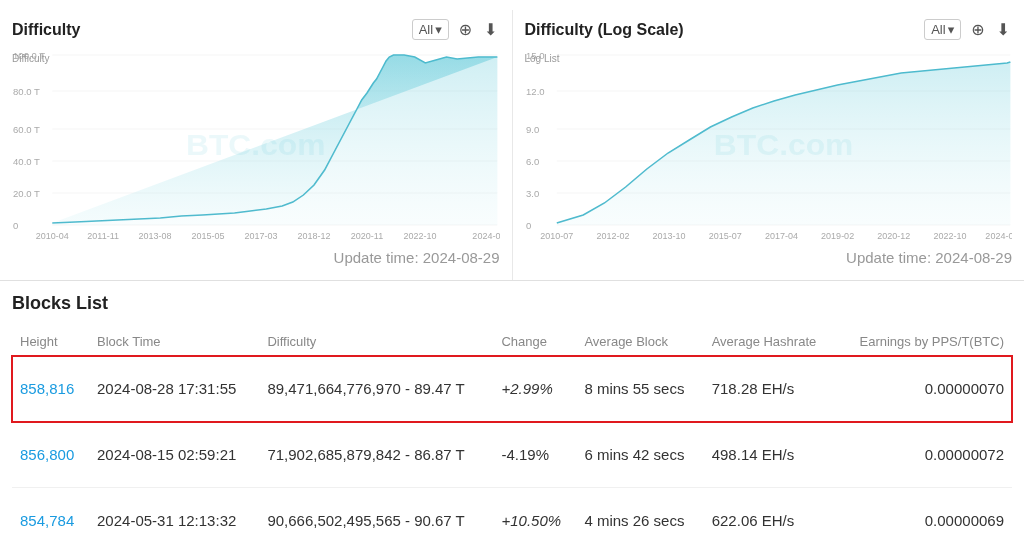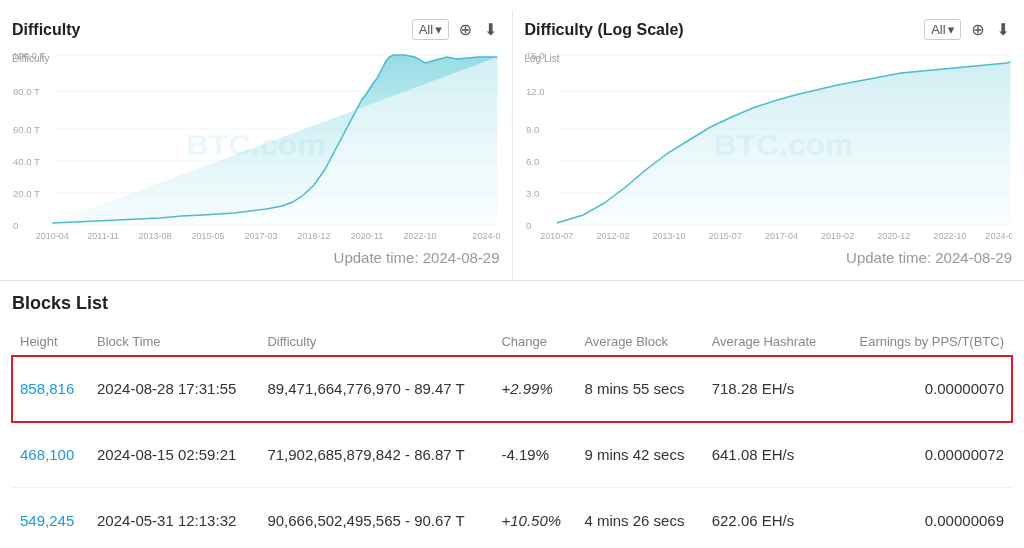"468,100" a.height-link { text: 468,100 -> 856,800 }
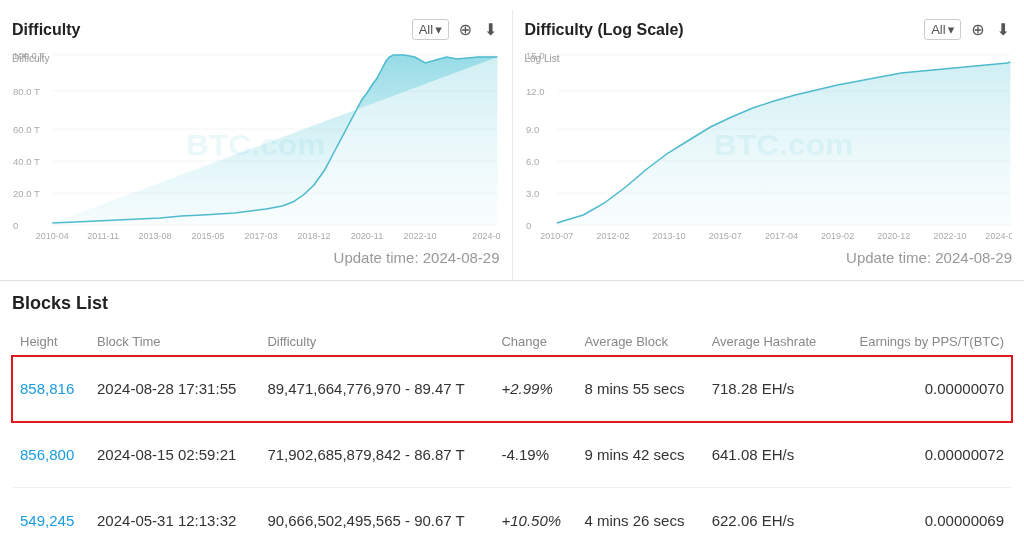"9 mins 42 secs" td { text: 9 -> 6 }
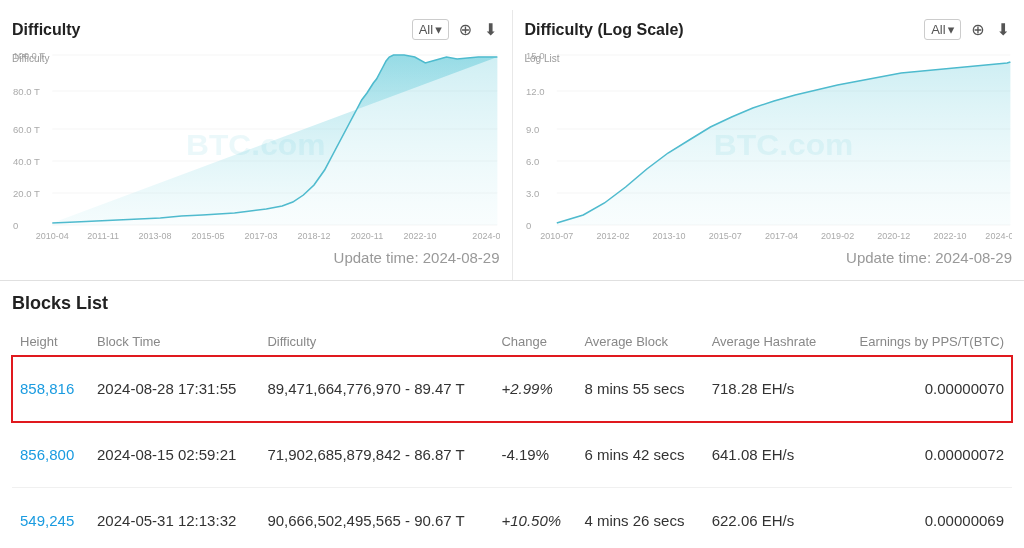"641.08 EH/s" td { text: 641.08 -> 498.14 }
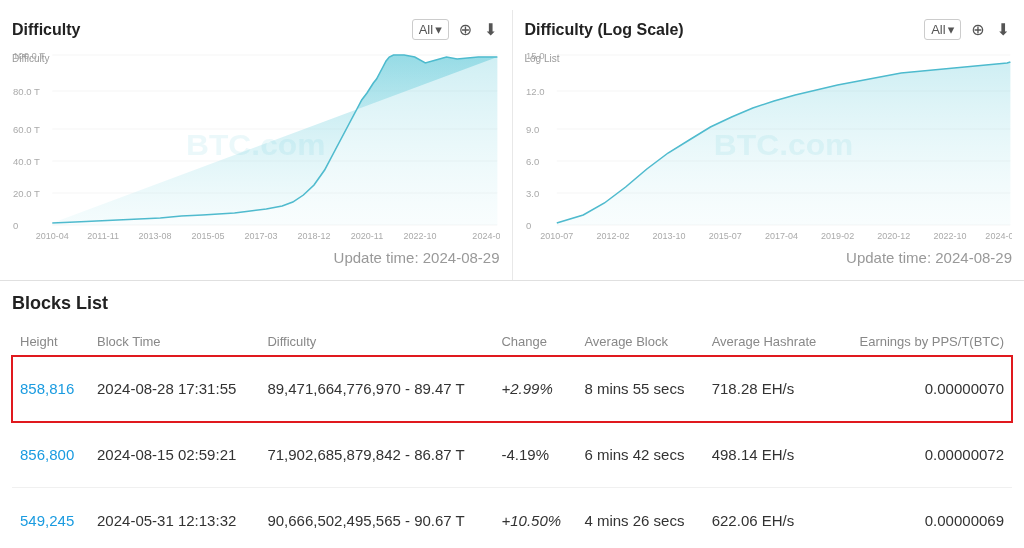"549,245" a.height-link { text: 549,245 -> 854,784 }
